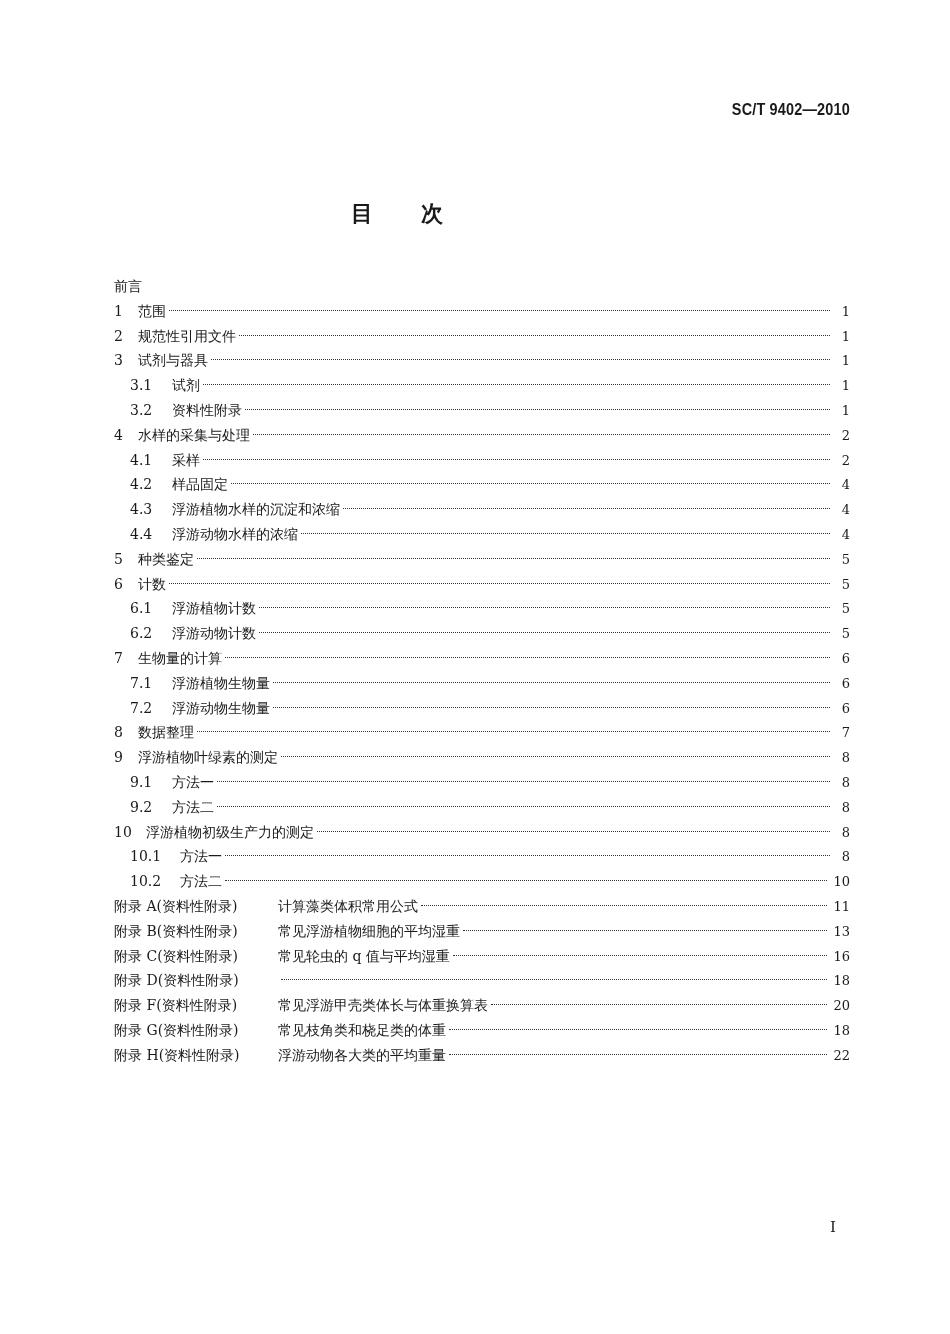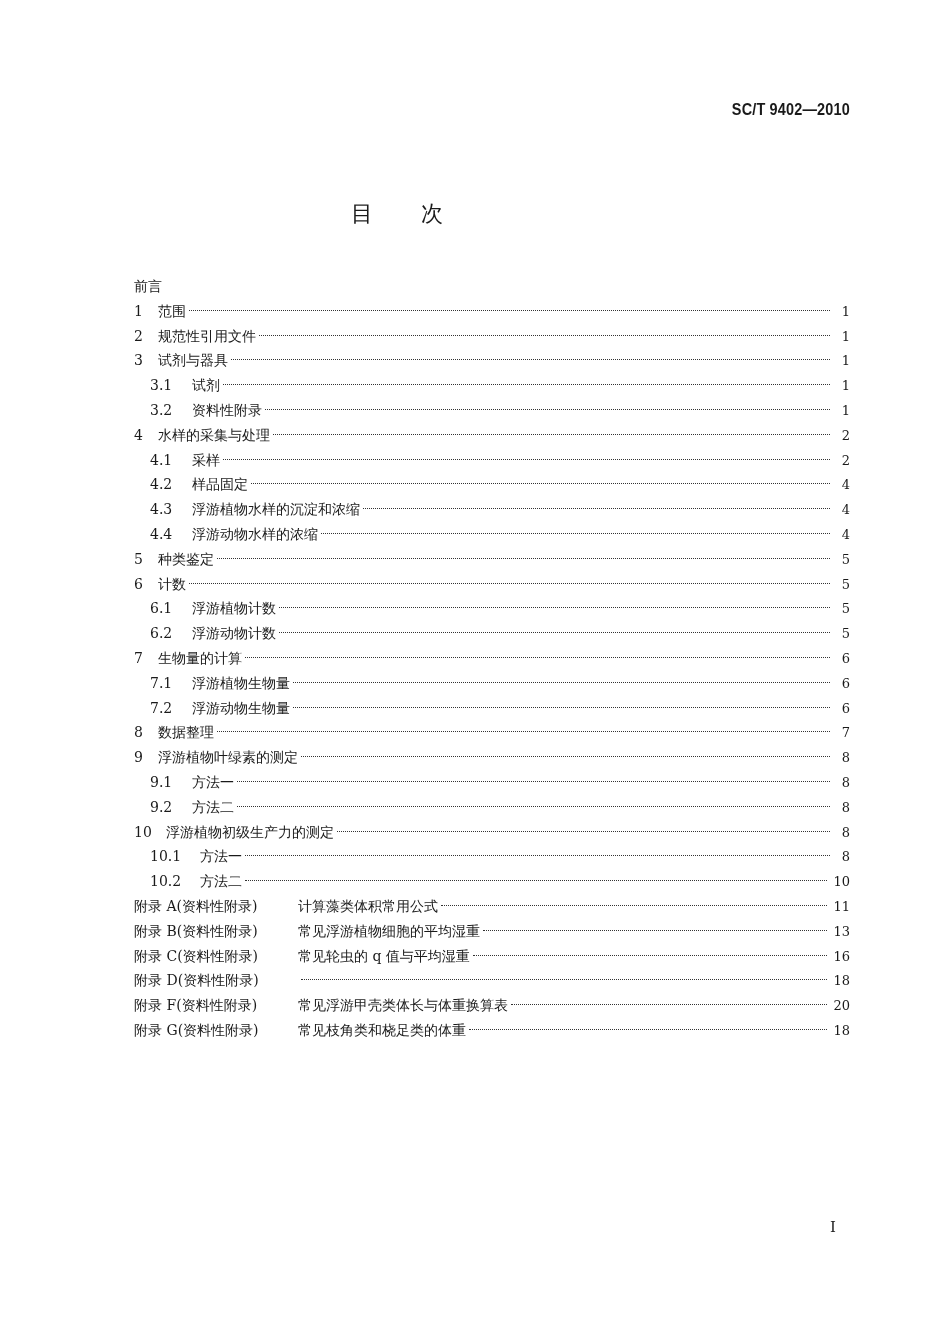"目 次" .toc-title { font-weight: normal -> bold }
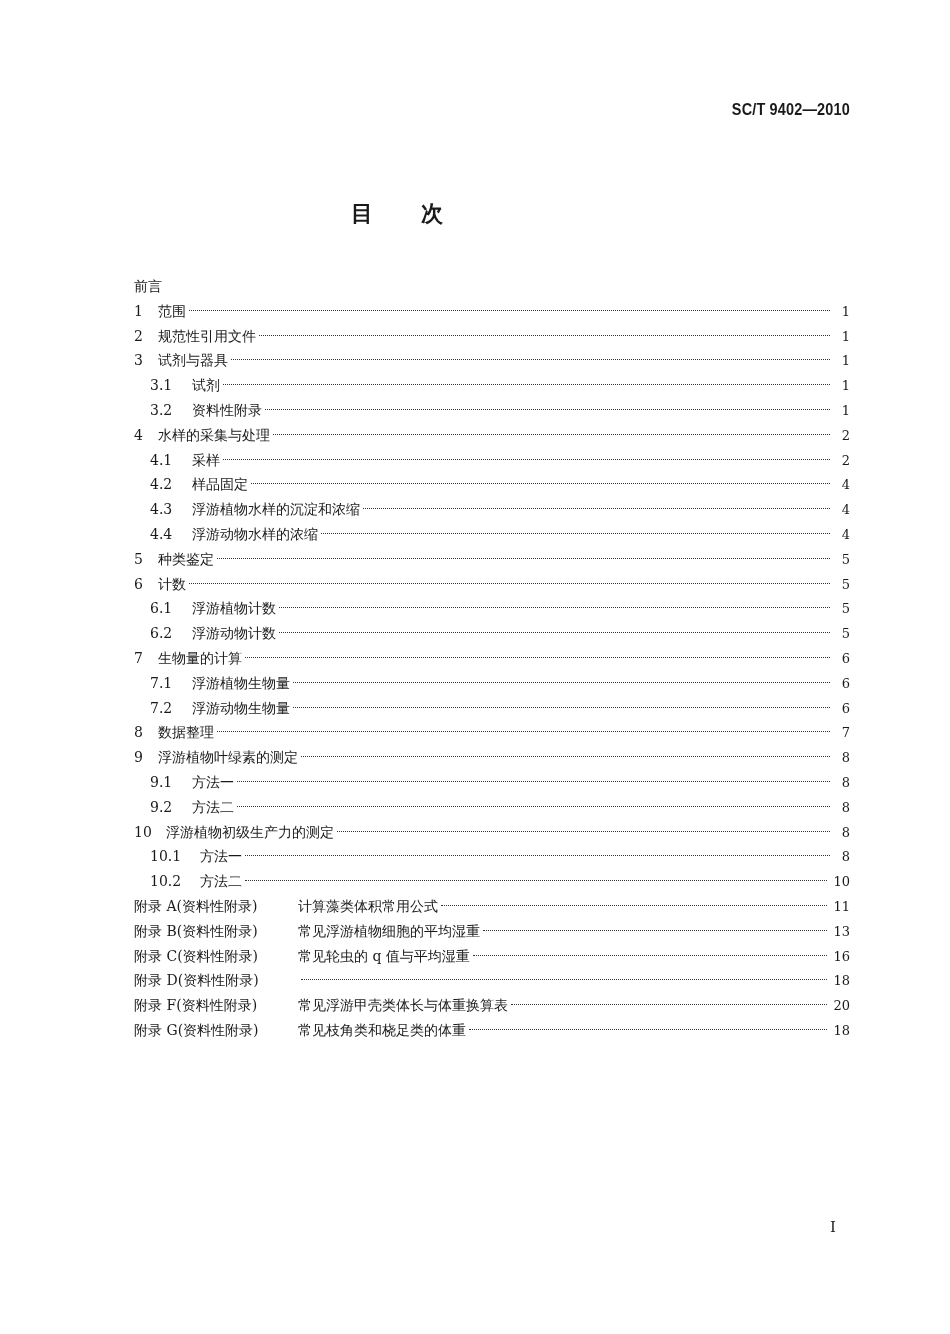"前言" .row { margin-left: 20px -> none }
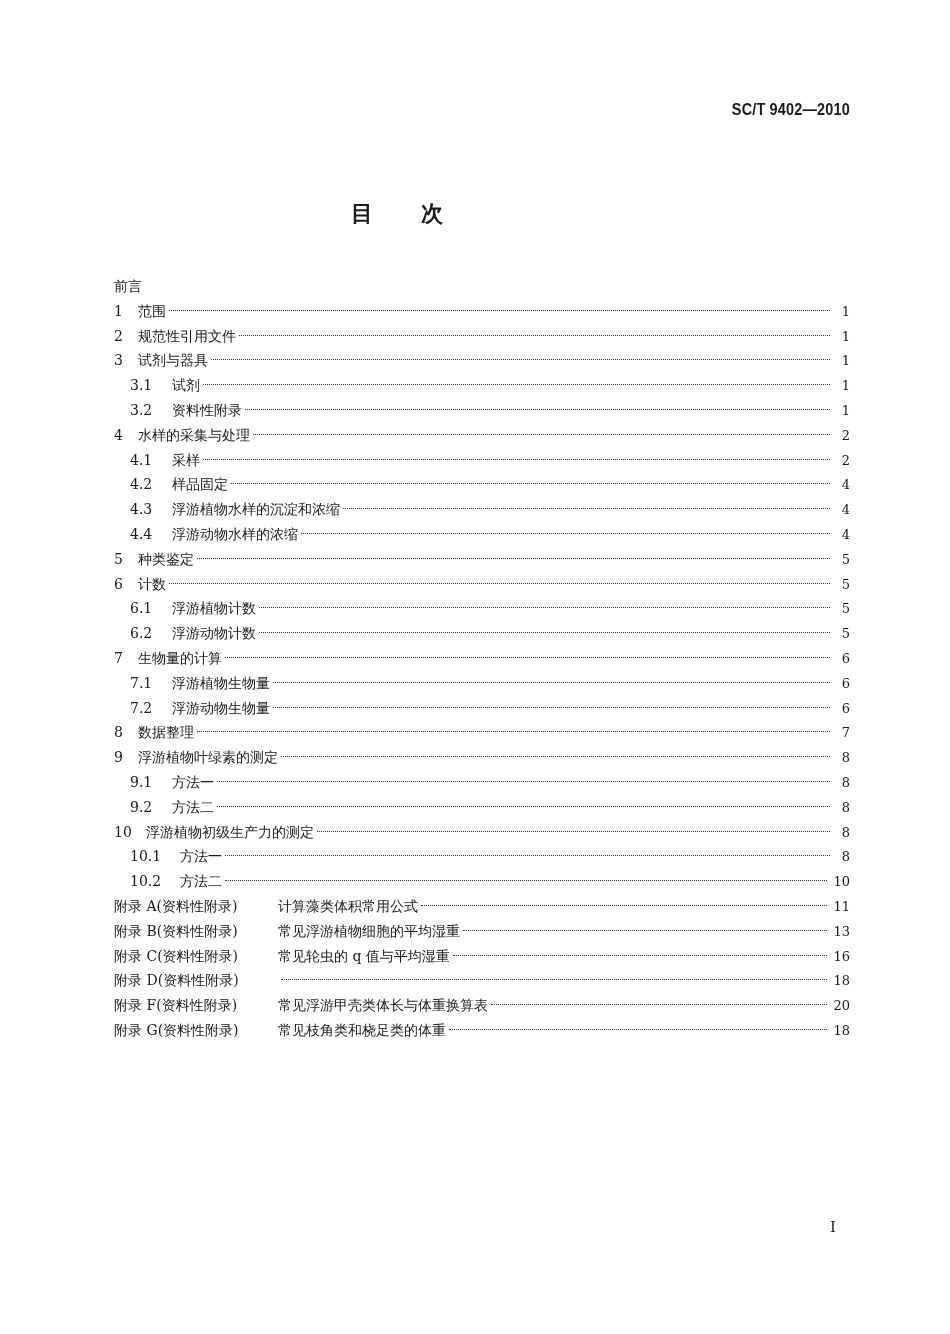"附录 H(资料性附录)" div.row { html: none -> <div> <span>附录 H(资料性附录)</span> <span>浮游动物各大类的平均重量</span> <span></span> <span>22</span> </div> }
